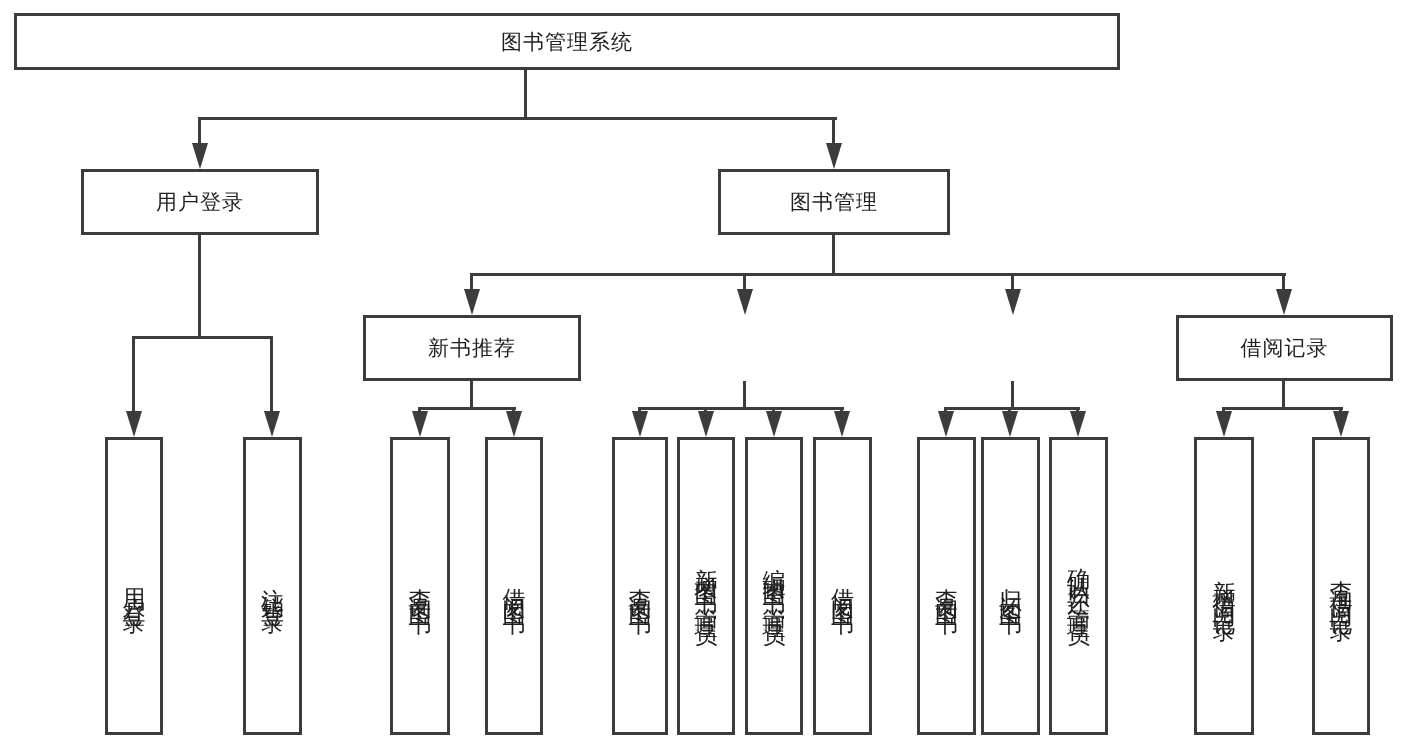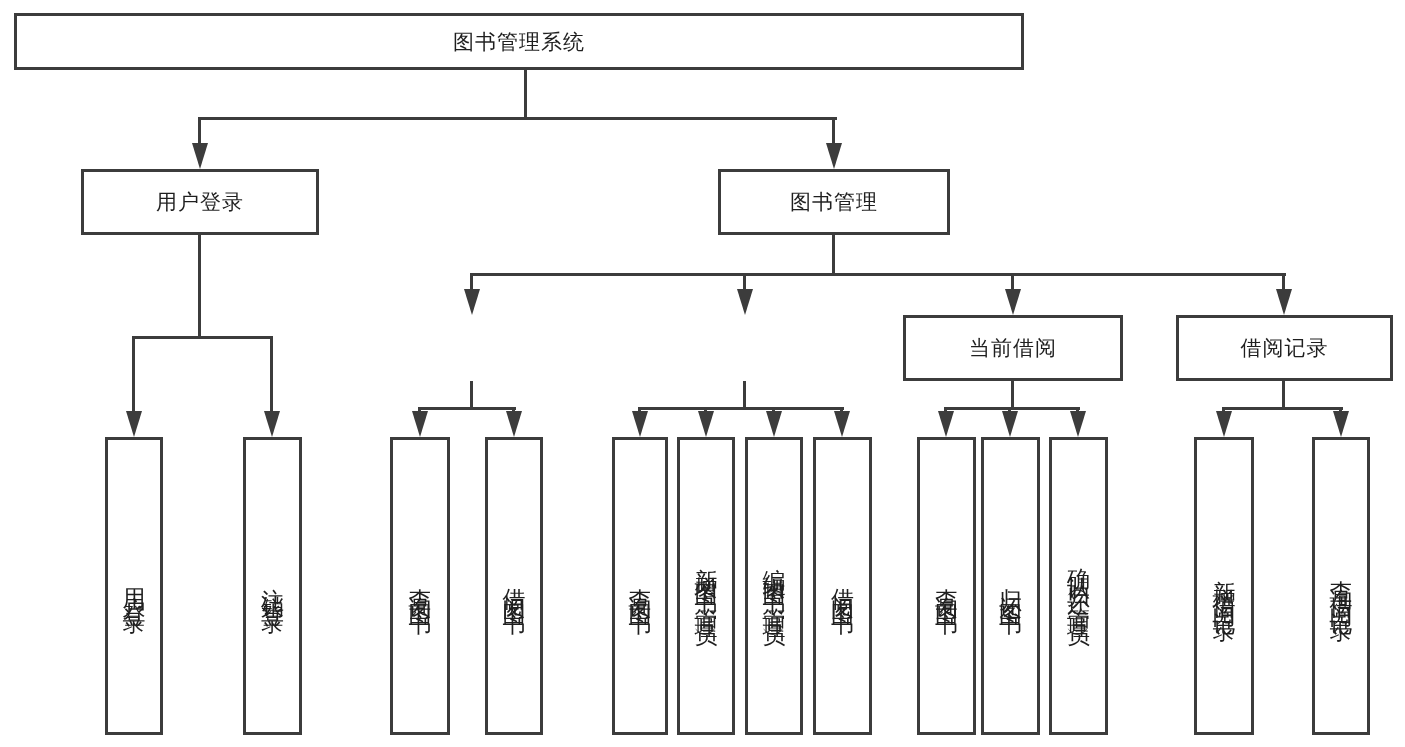"图书管理系统" div.box { width: 1010px -> 1106px }
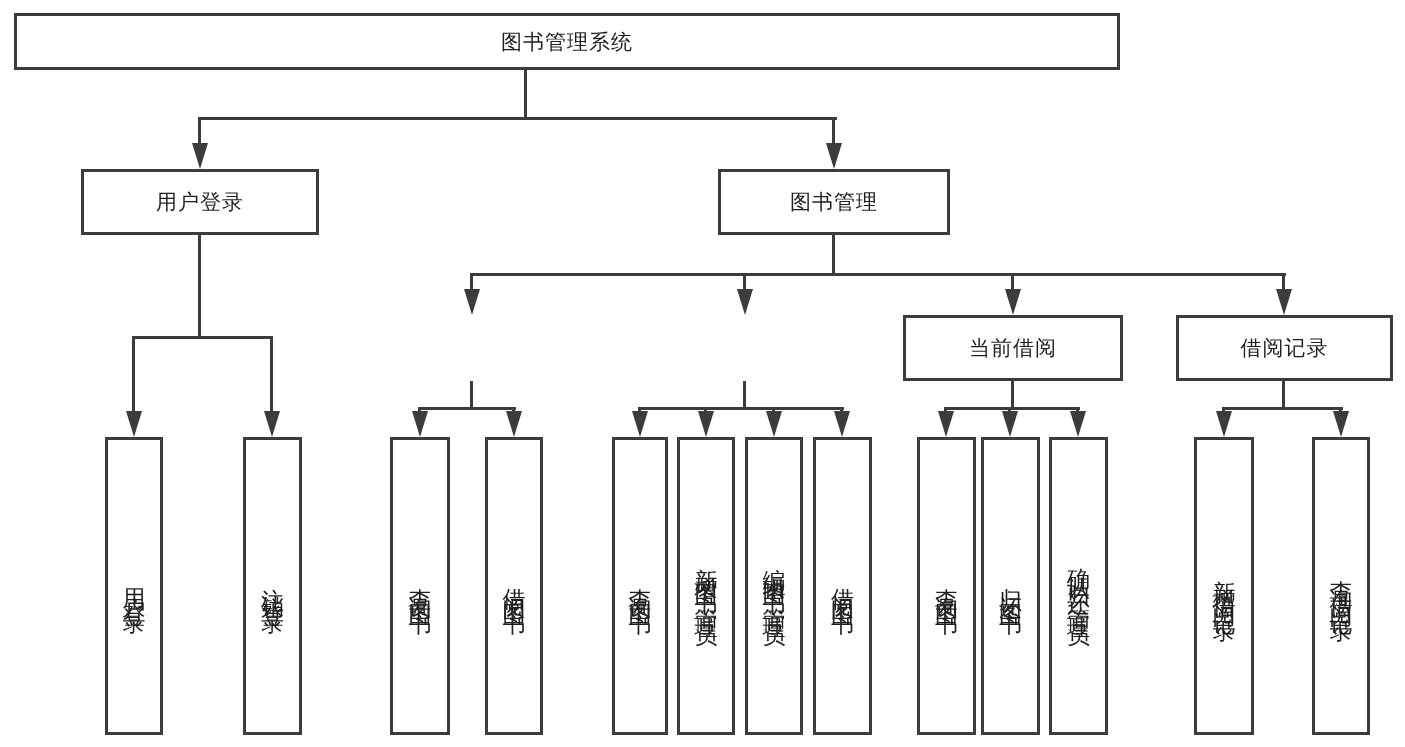"新书推荐" div.box { html: none -> <div> <span>新书推荐</span> </div> }
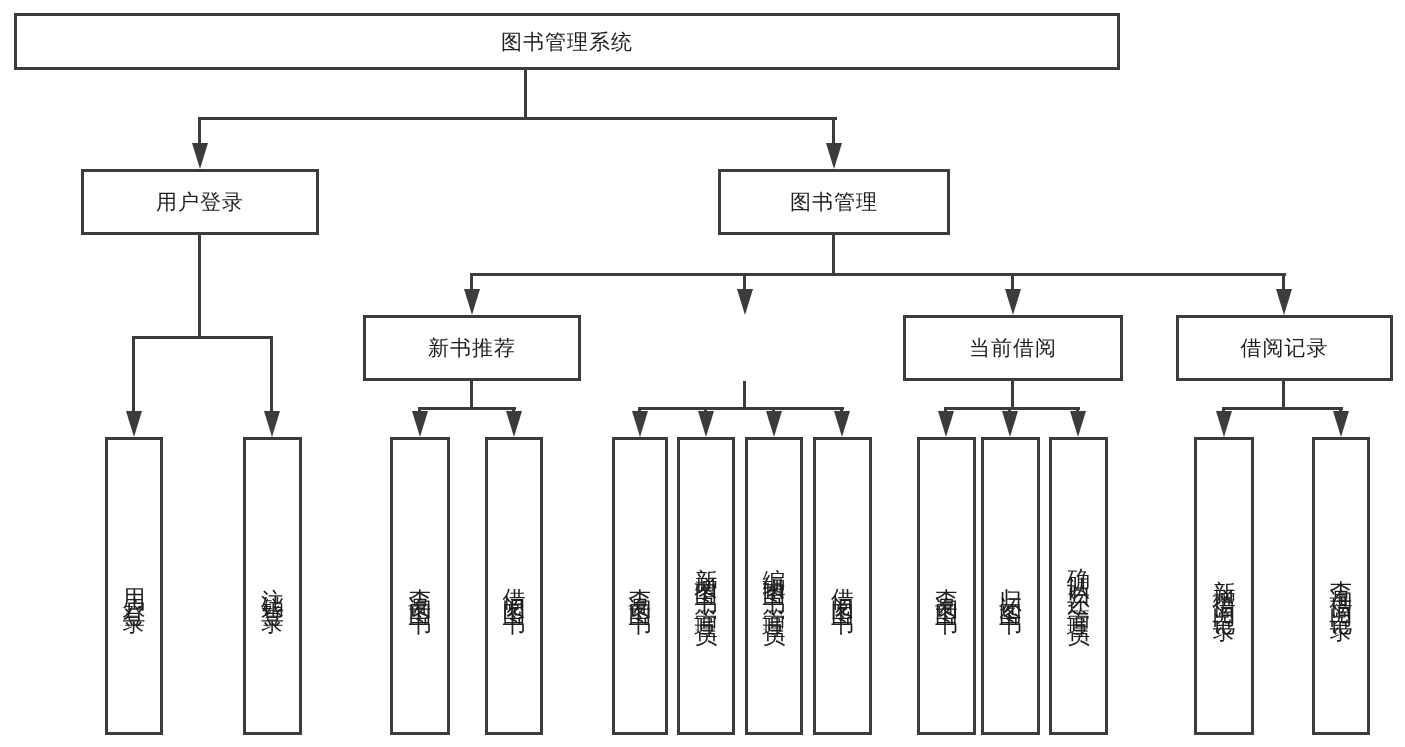"当前借阅" div.box { html: <div> <span>当前借阅</span> </div> -> none }
